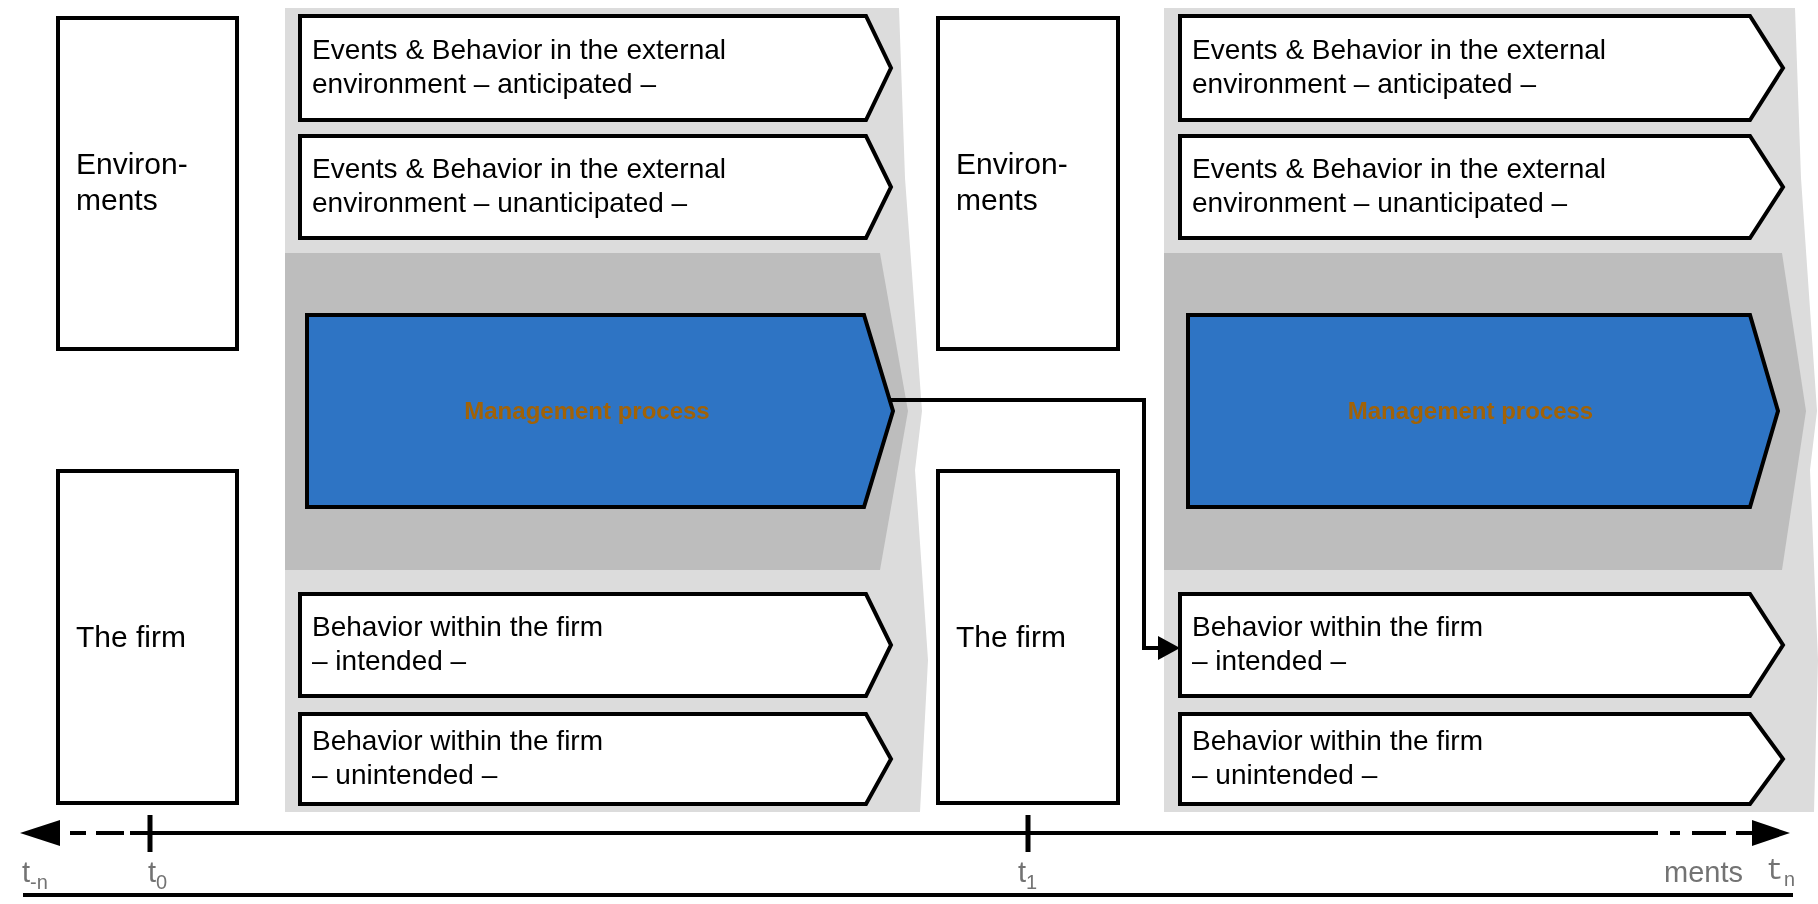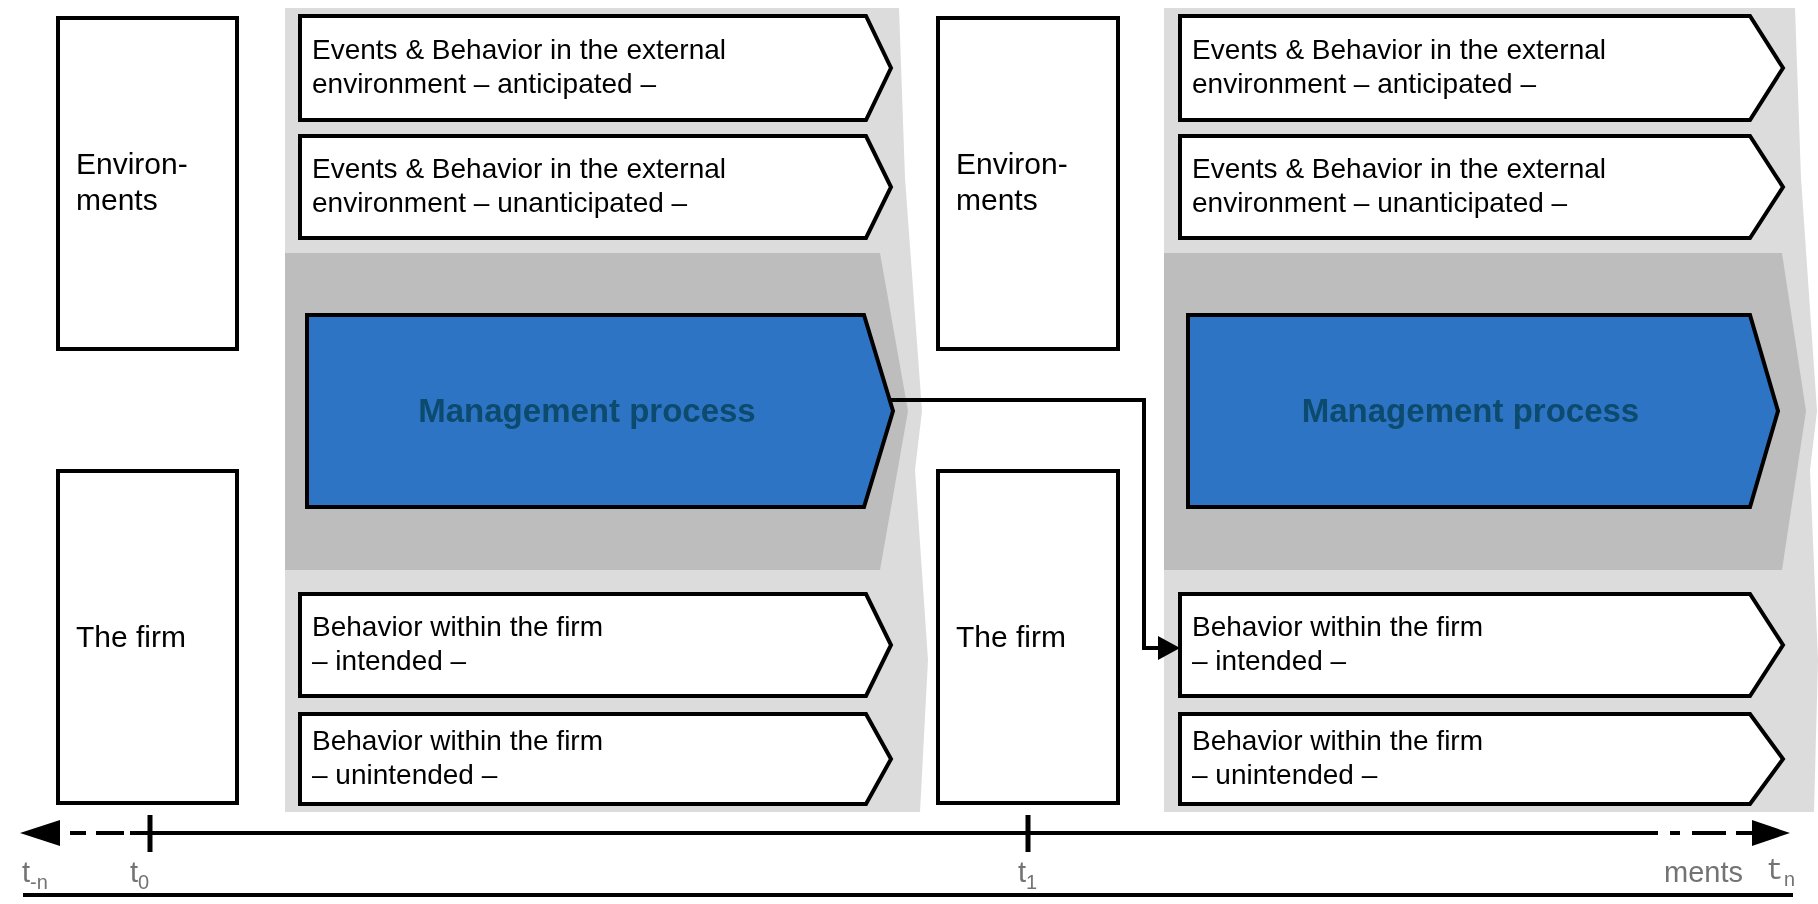"Management process" .mgmt-label { color: #0c4a6e -> #a16207; font-size: 33px -> 24px }
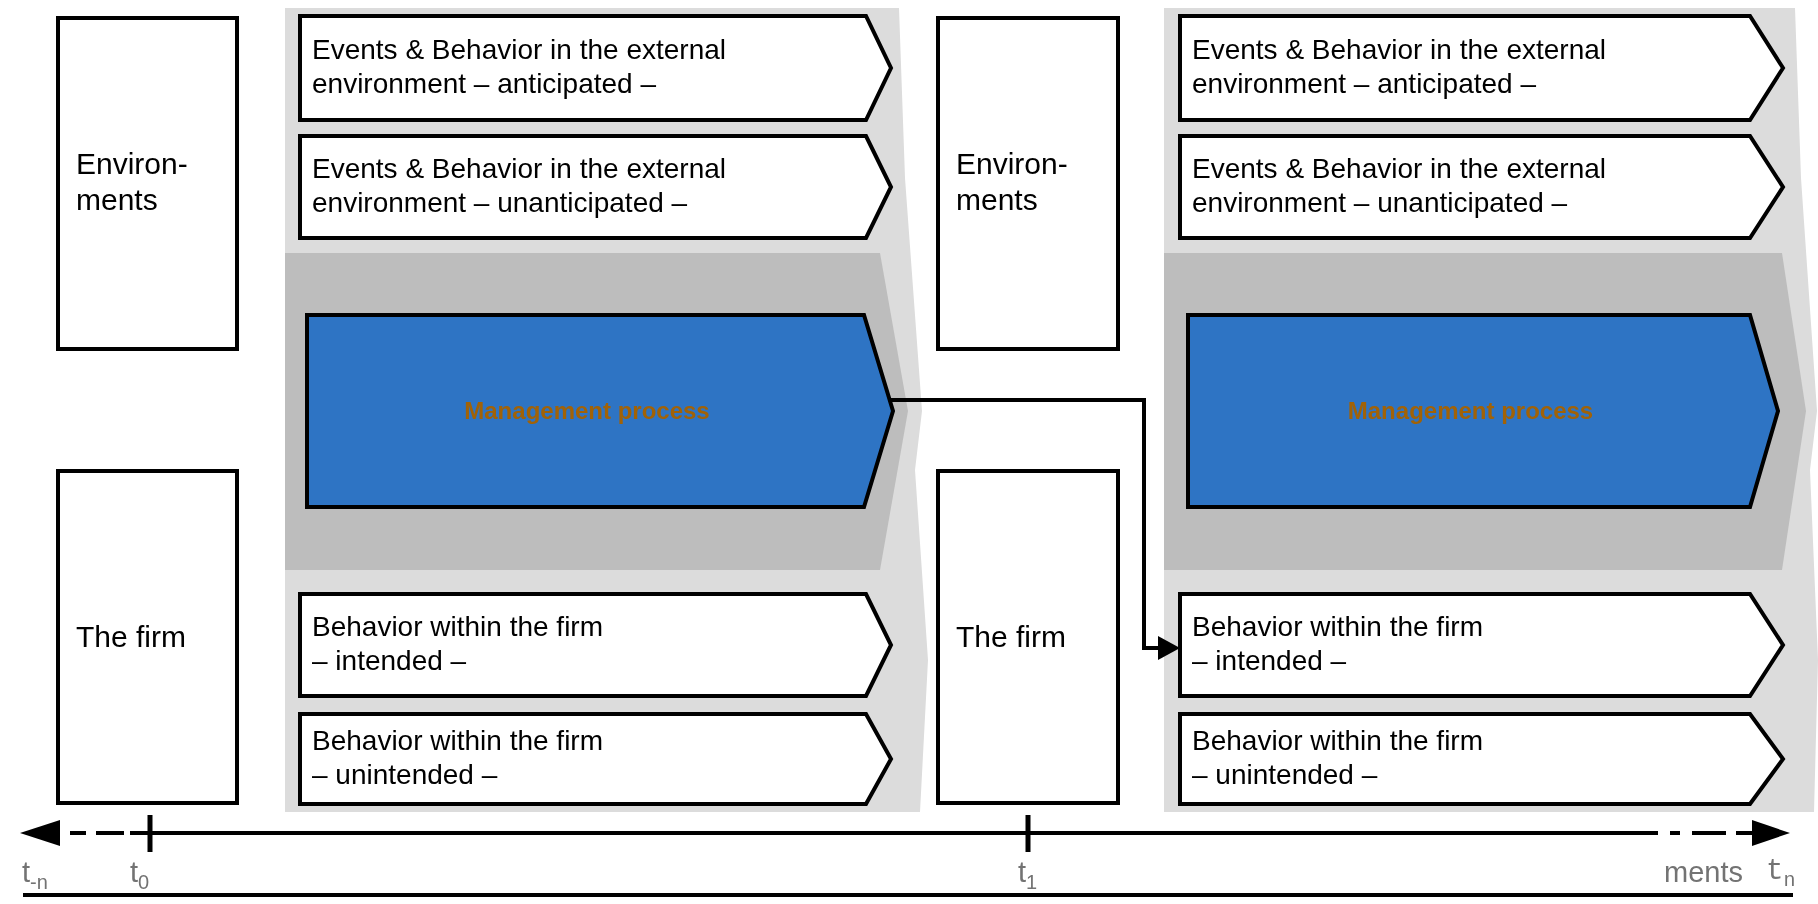"t0" div.tlabel { left: 130px -> 148px }
